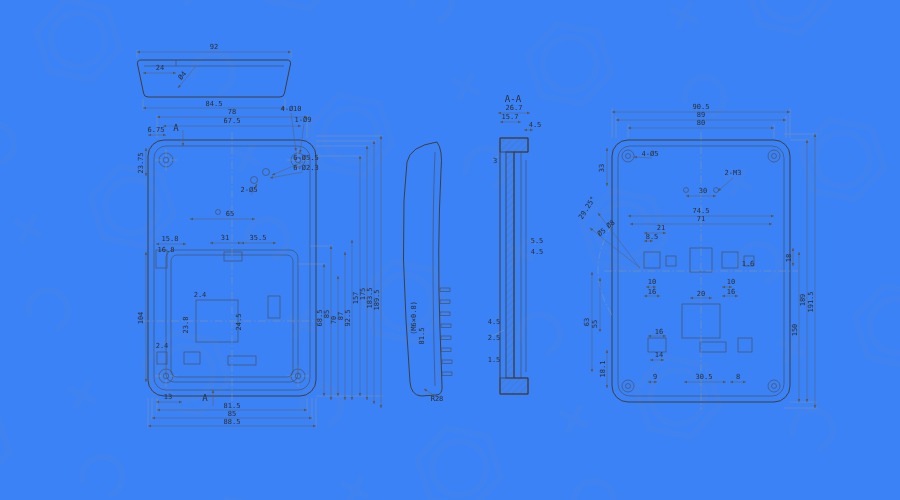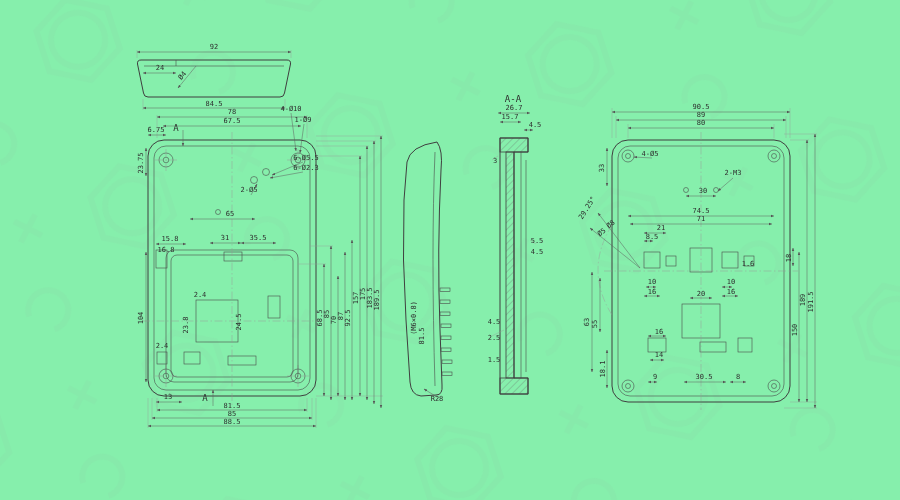"92" .canvas { background: #86efac -> #3b82f6 }
